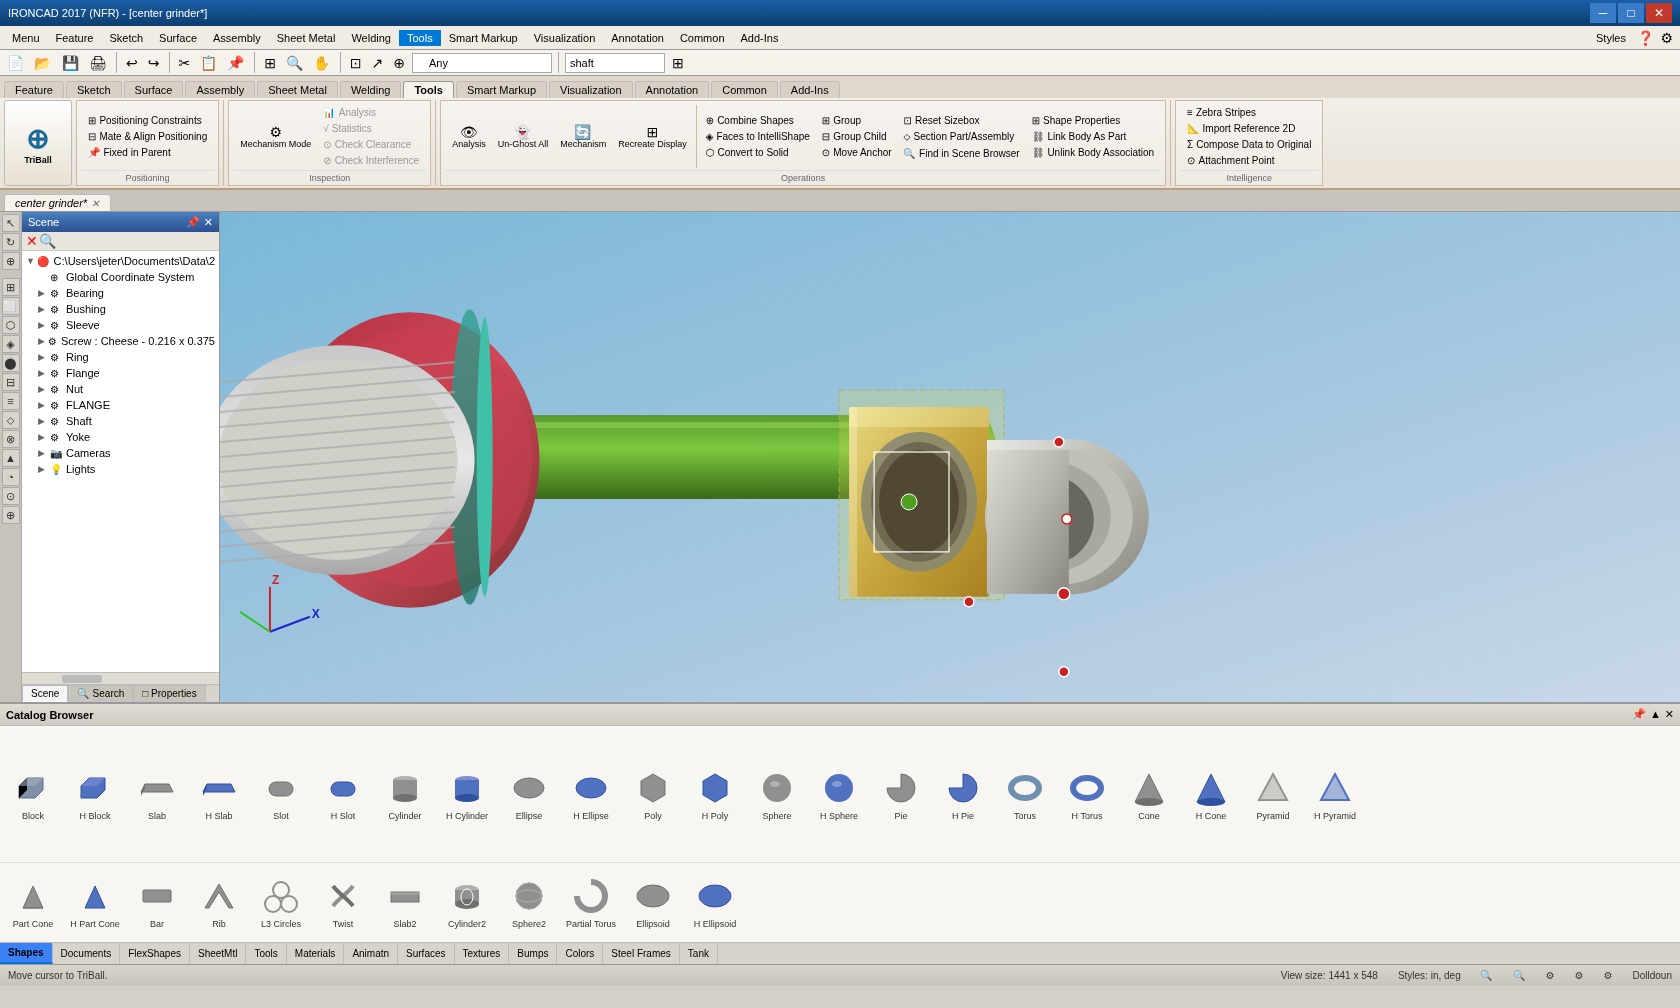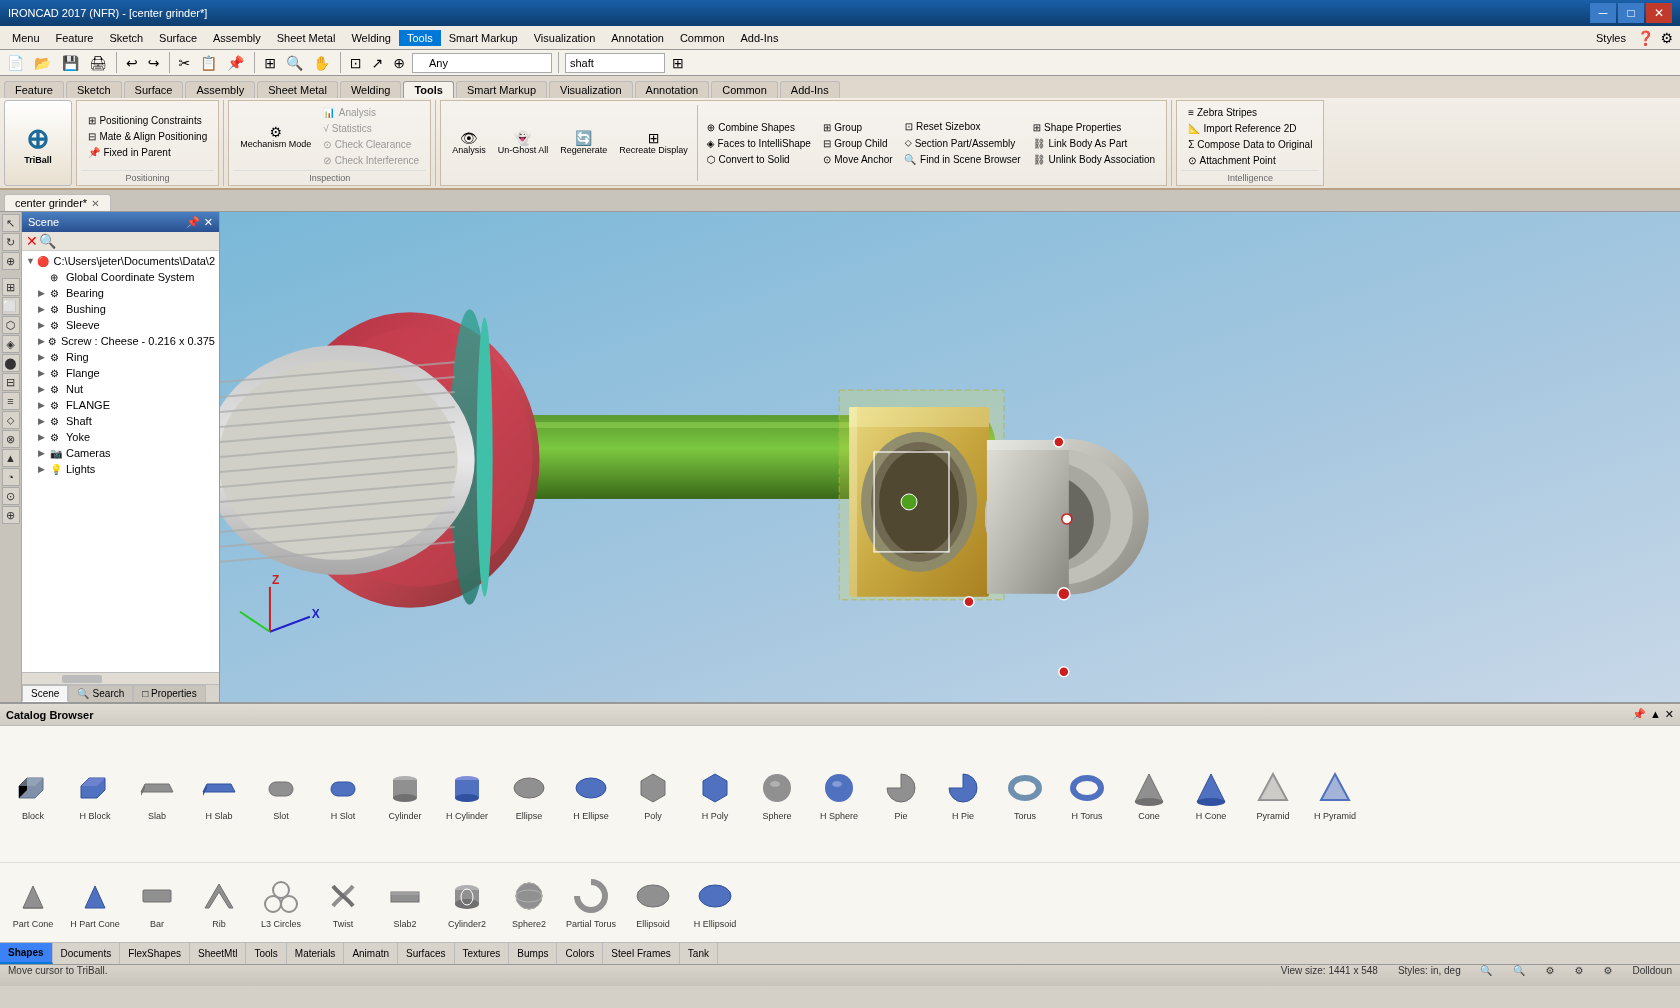"Regenerate" span { text: Regenerate -> Mechanism }
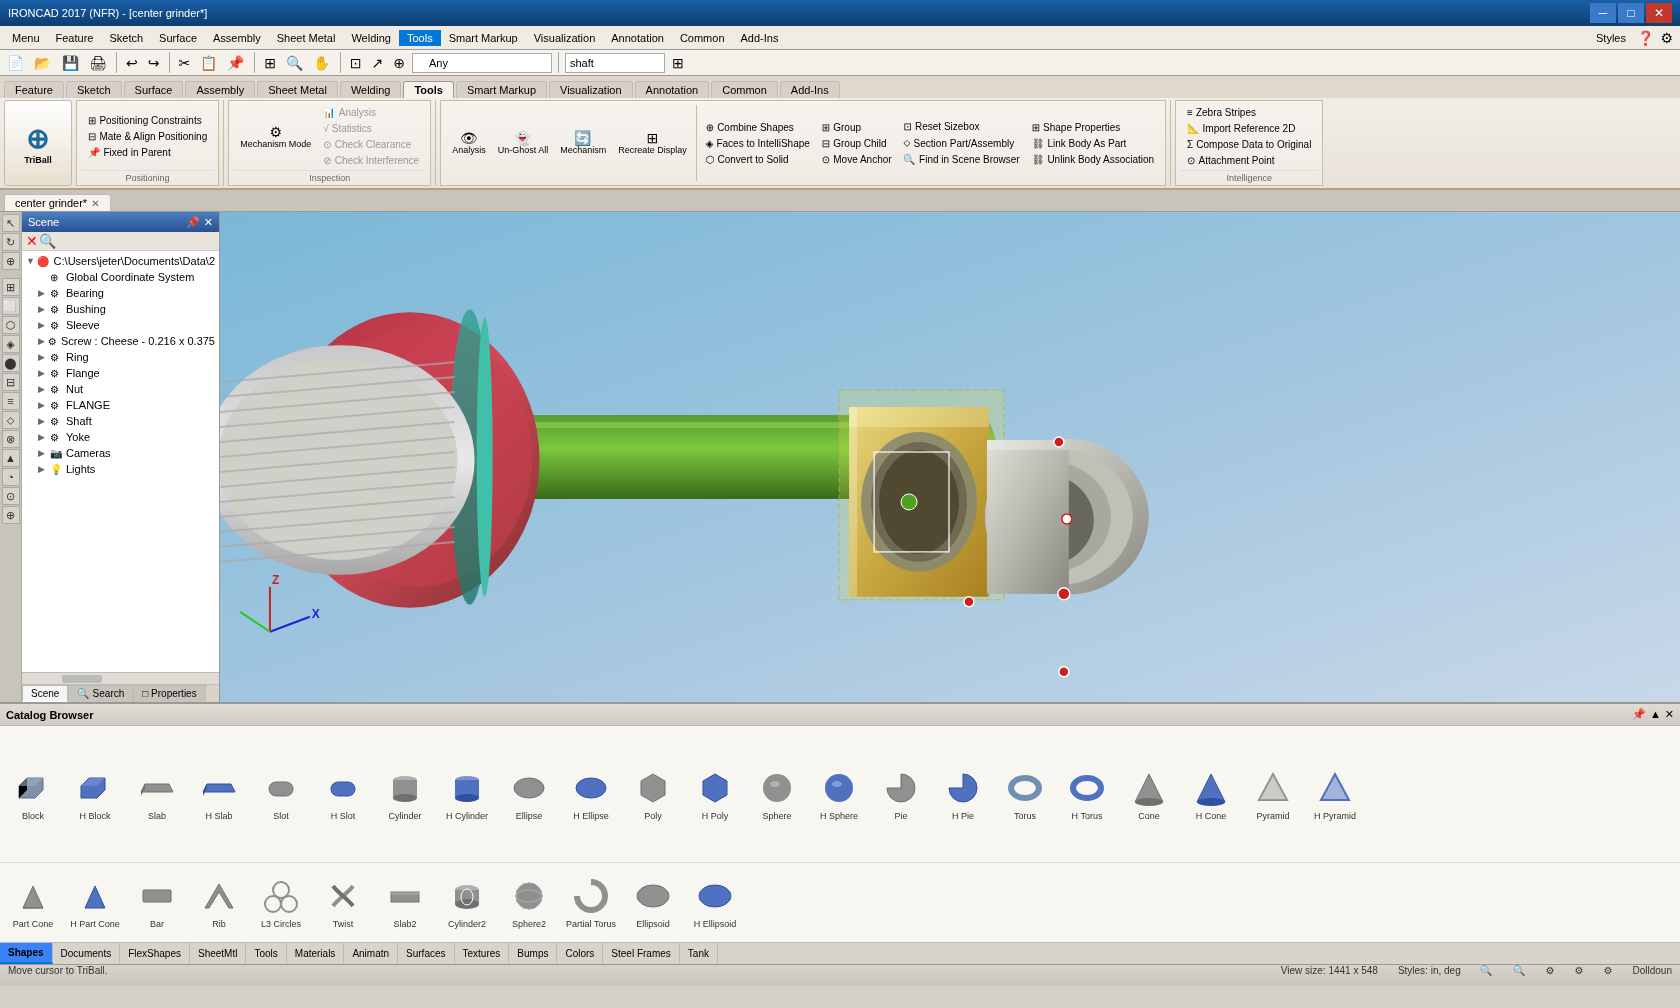"Operations" div.ribbon-group-label { html: none -> <div>Operations</div> }
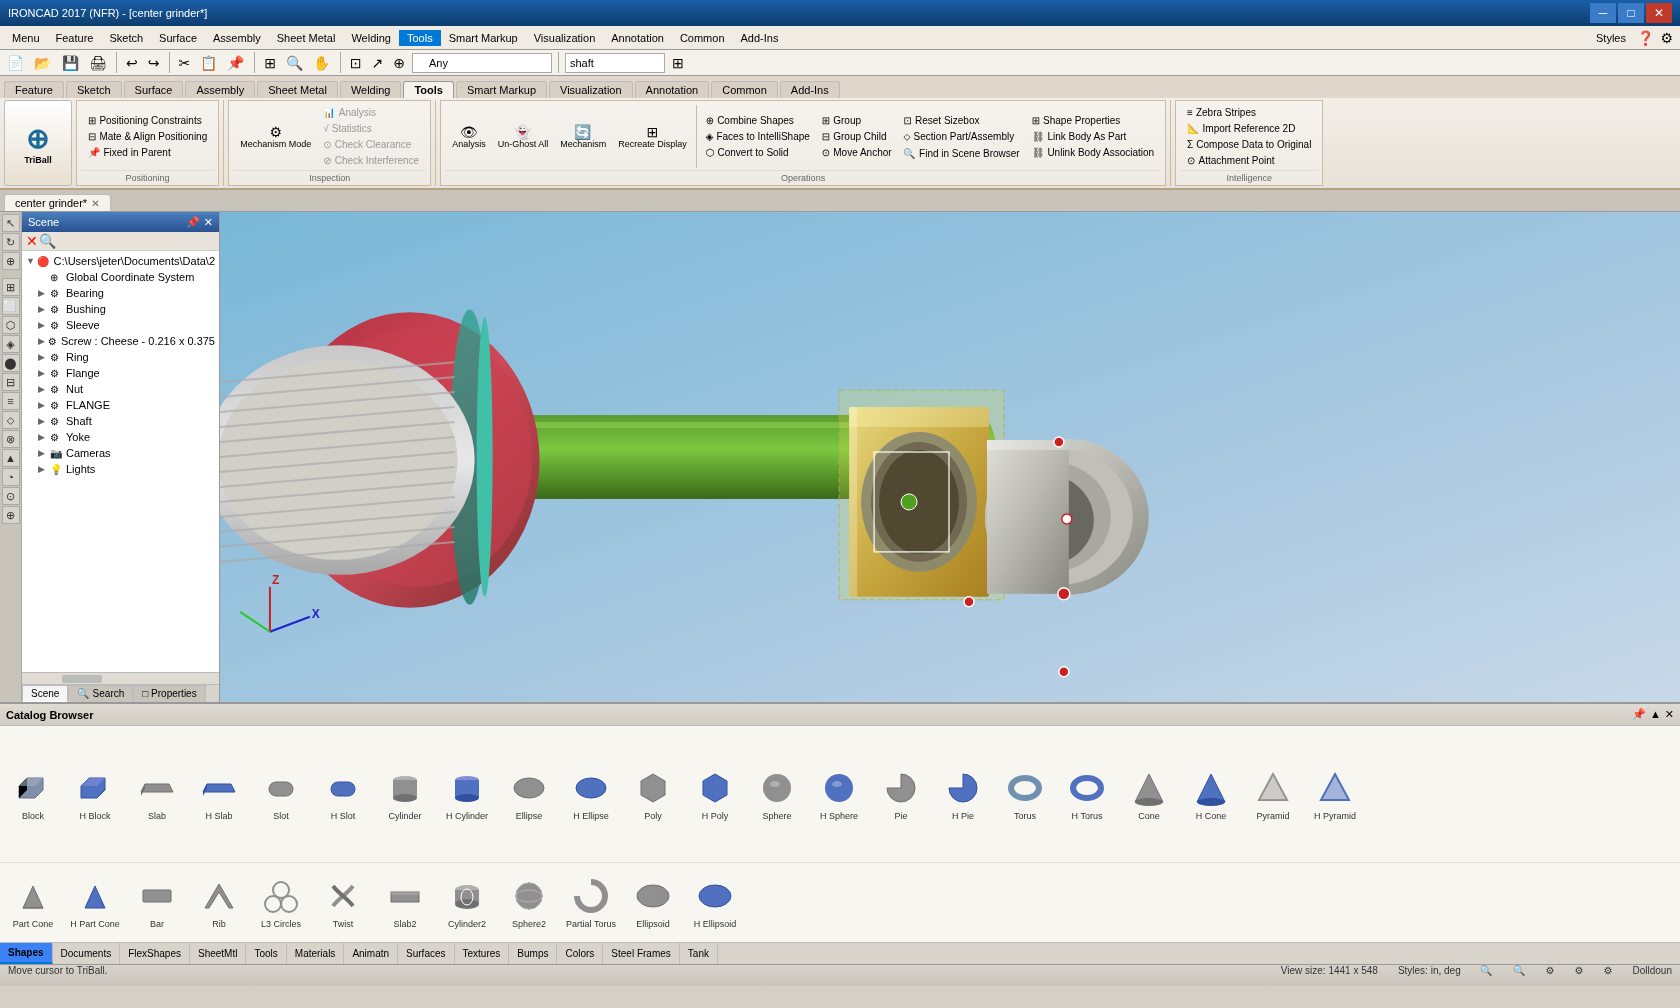"center grinder*" #doc-tabs { font-style: none -> italic }
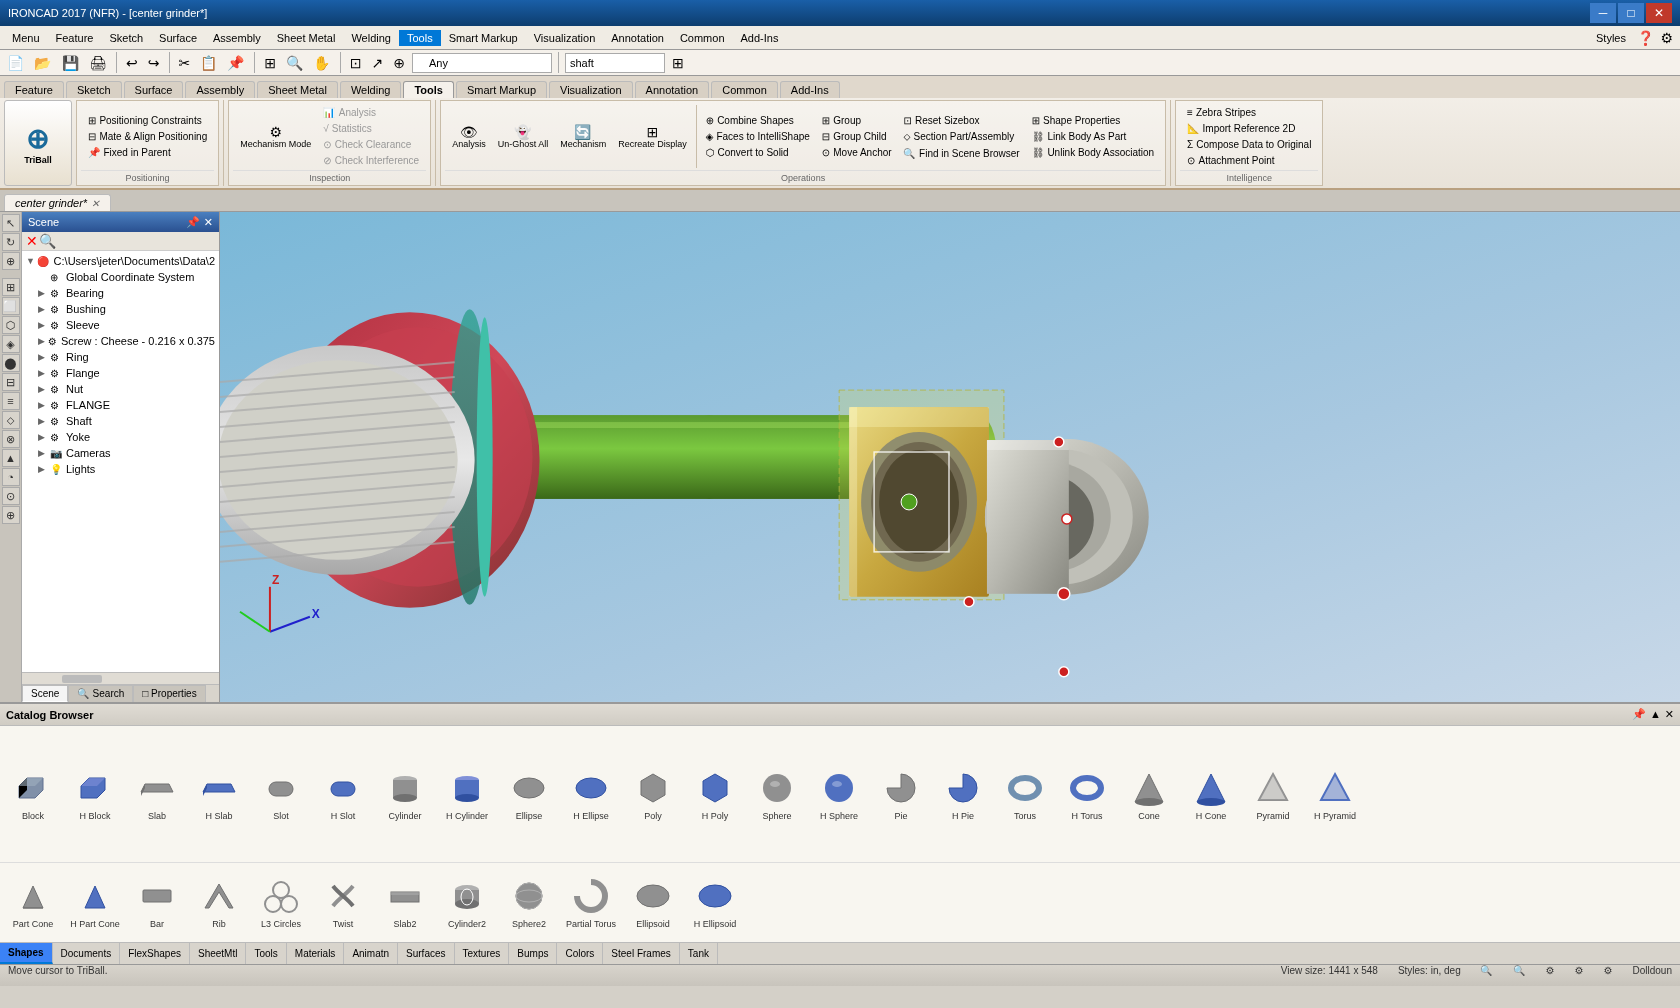"Move cursor to TriBall." #status-bar { align-items: flex-start -> center }
